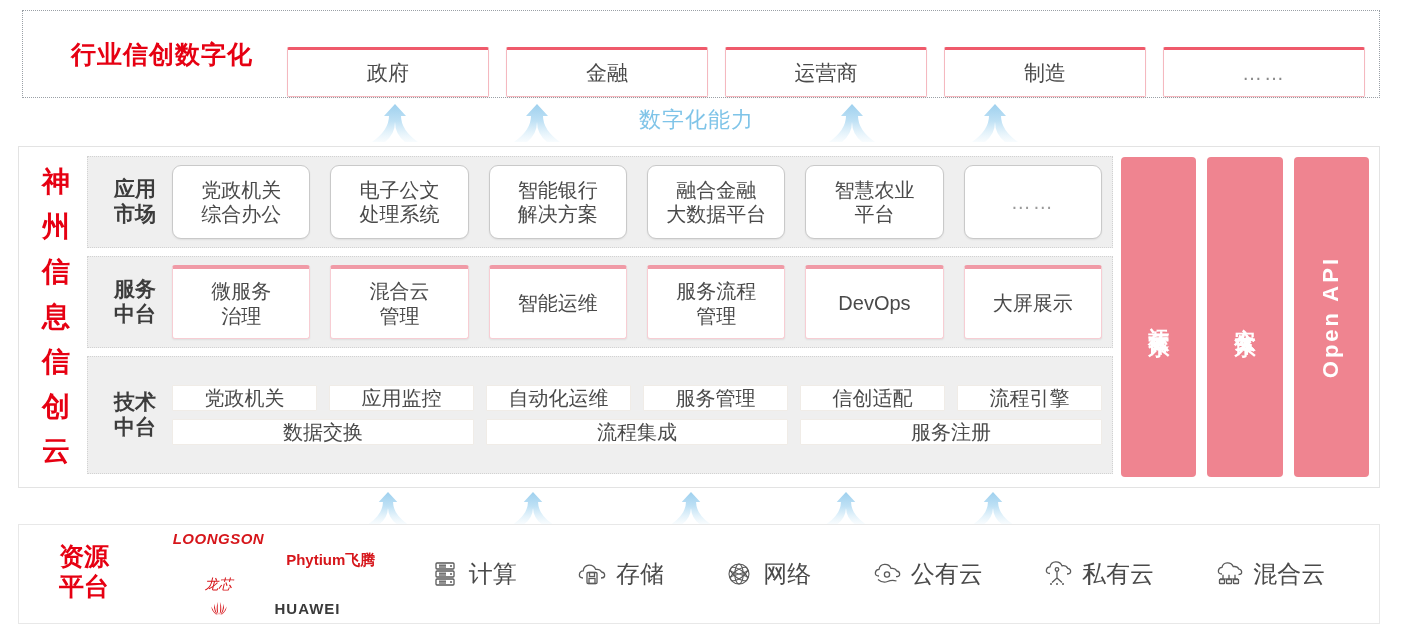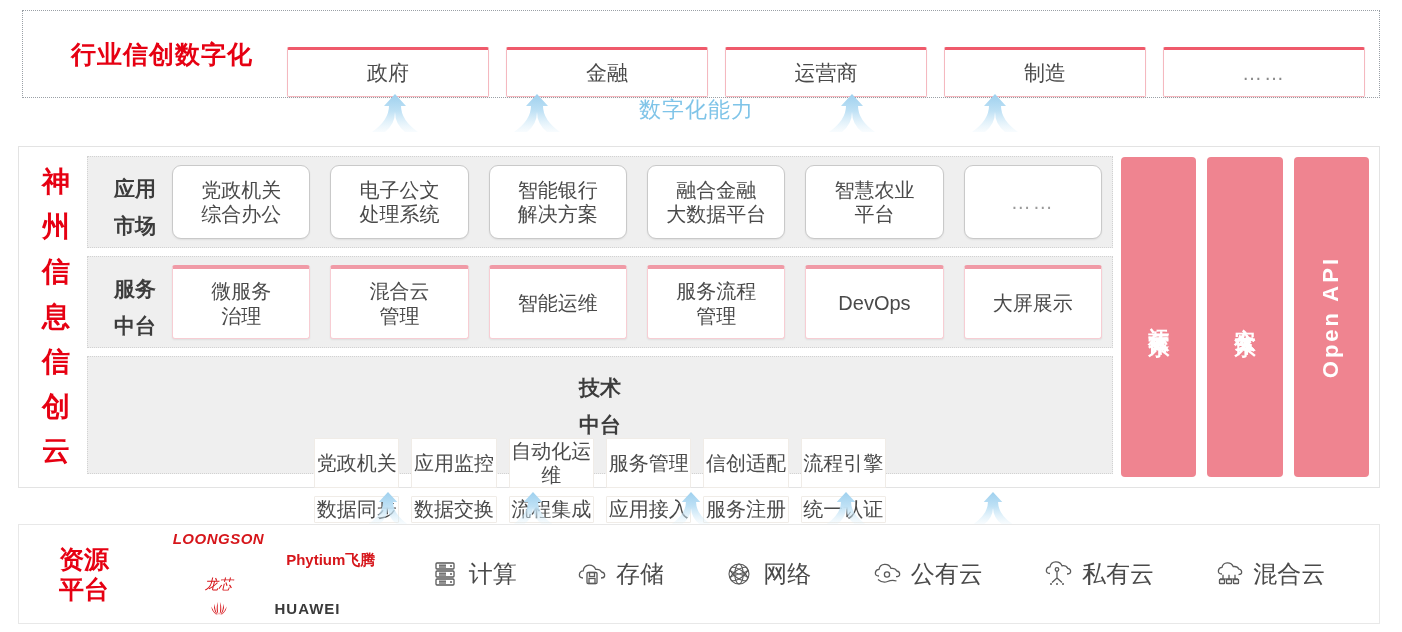"数字化能力" .arrow-band-top { top: 90px -> 100px }
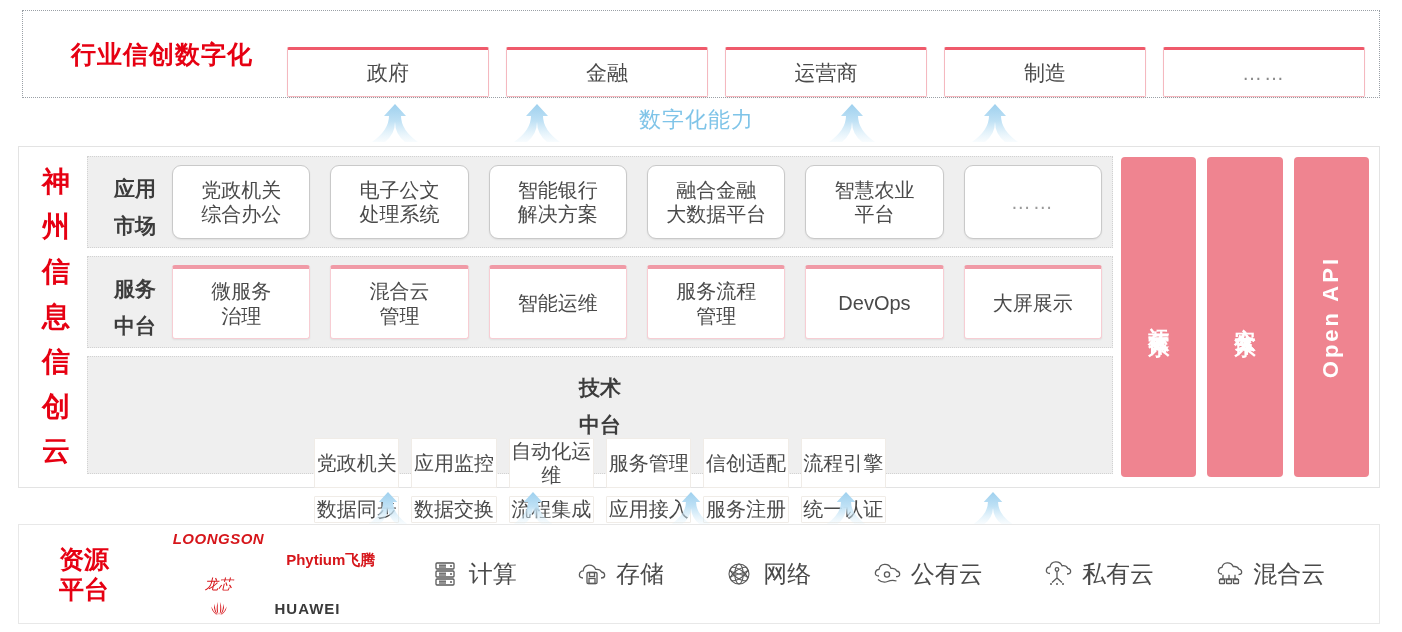"应用" .layer-label span { margin-top: 12px -> none }
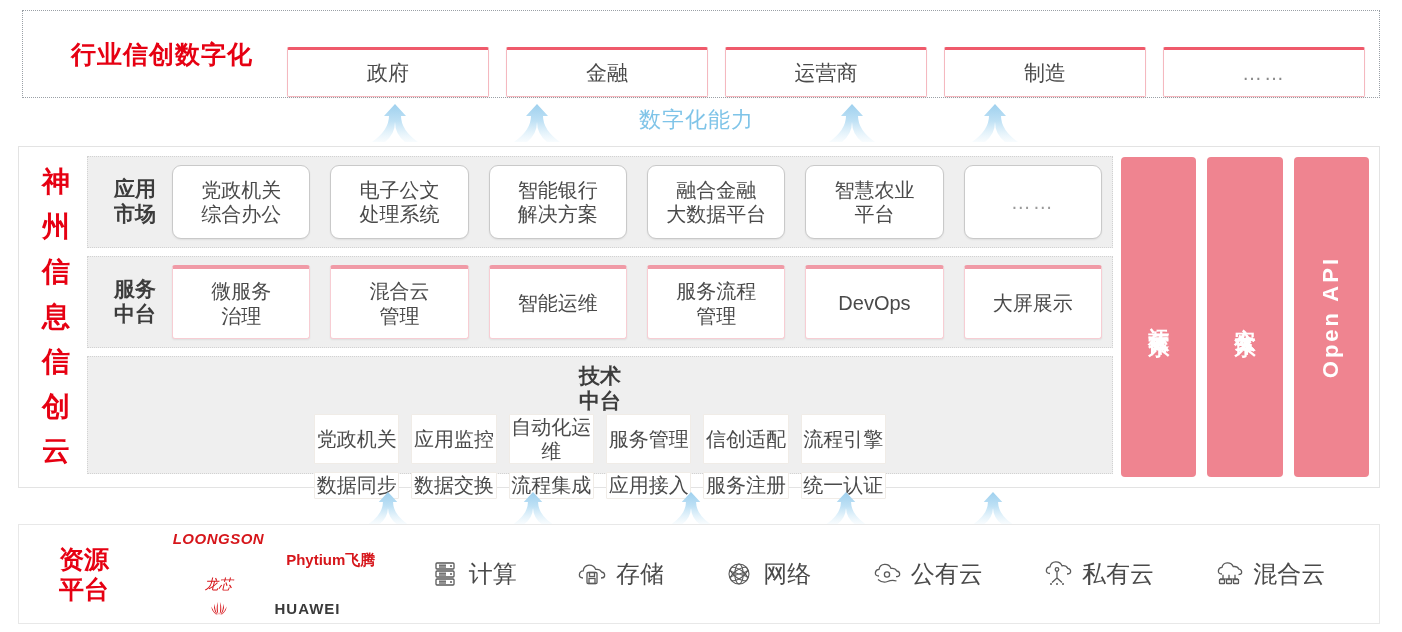"技术" .layer-tech { flex-direction: column -> none }
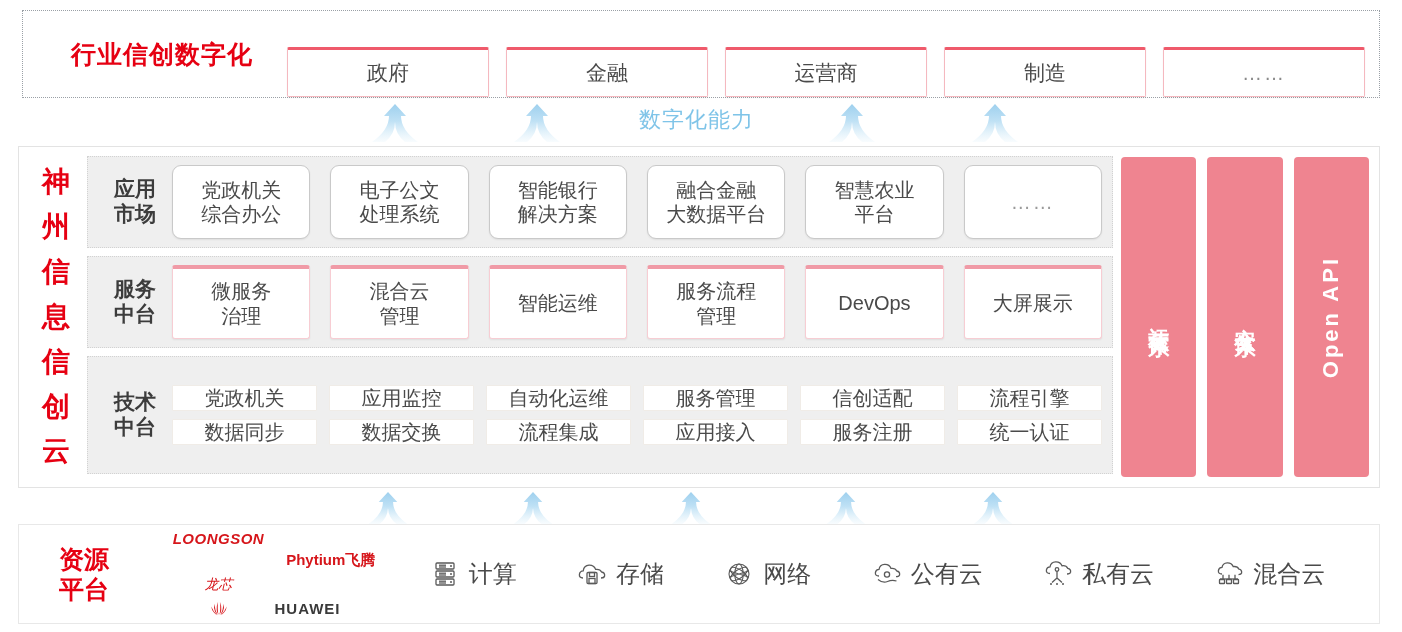"数据同步" div.cell { html: <div>数据同步</div> -> none }
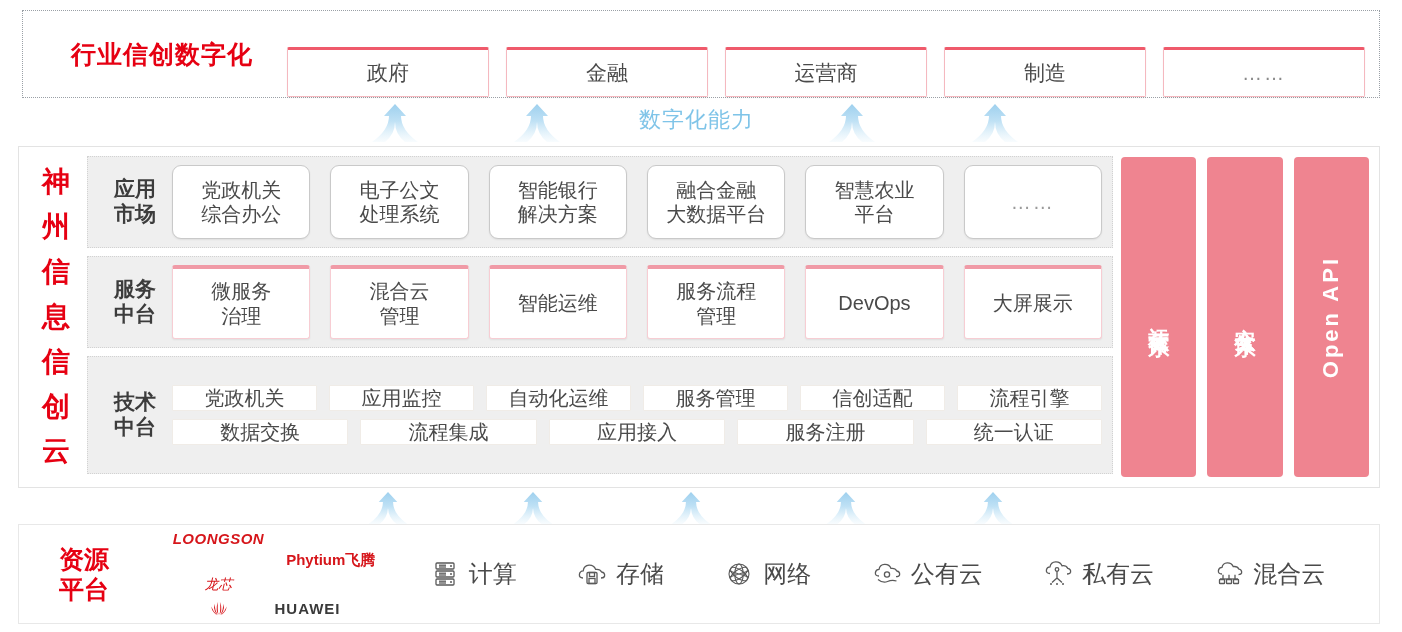"应用接入" div.cell { html: <div>应用接入</div> -> none }
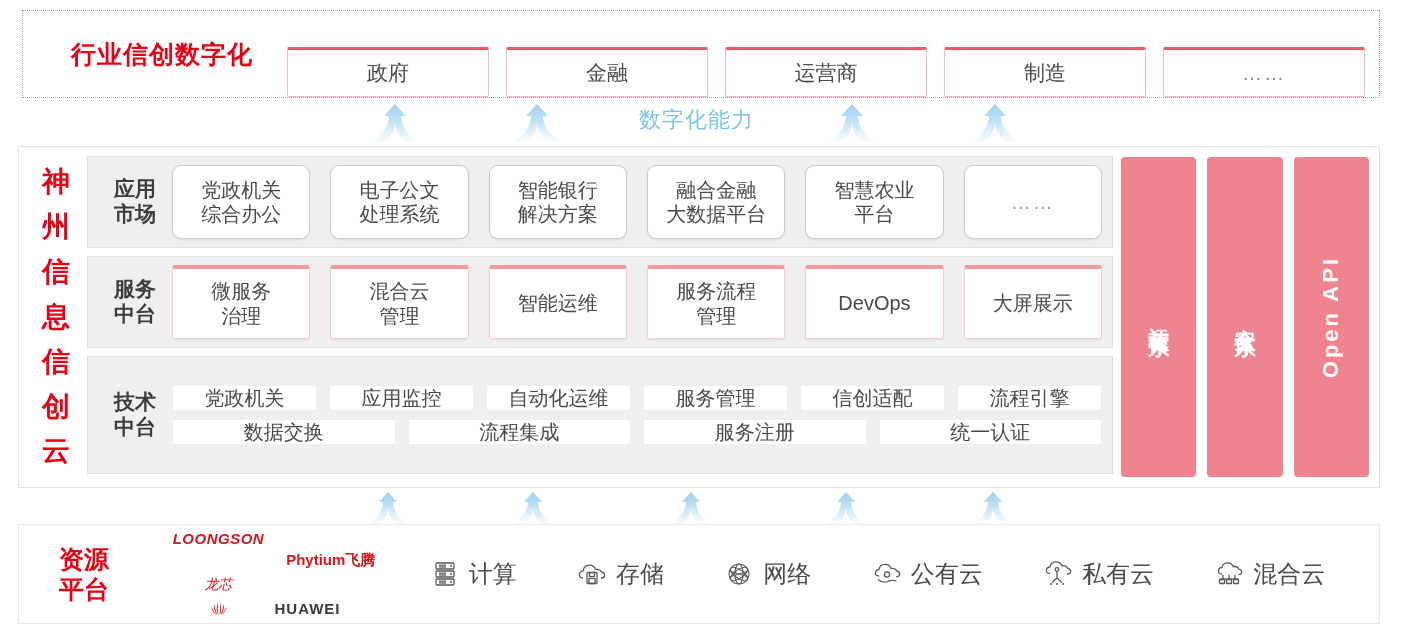"统一认证" div.cell { html: <div>统一认证</div> -> none }
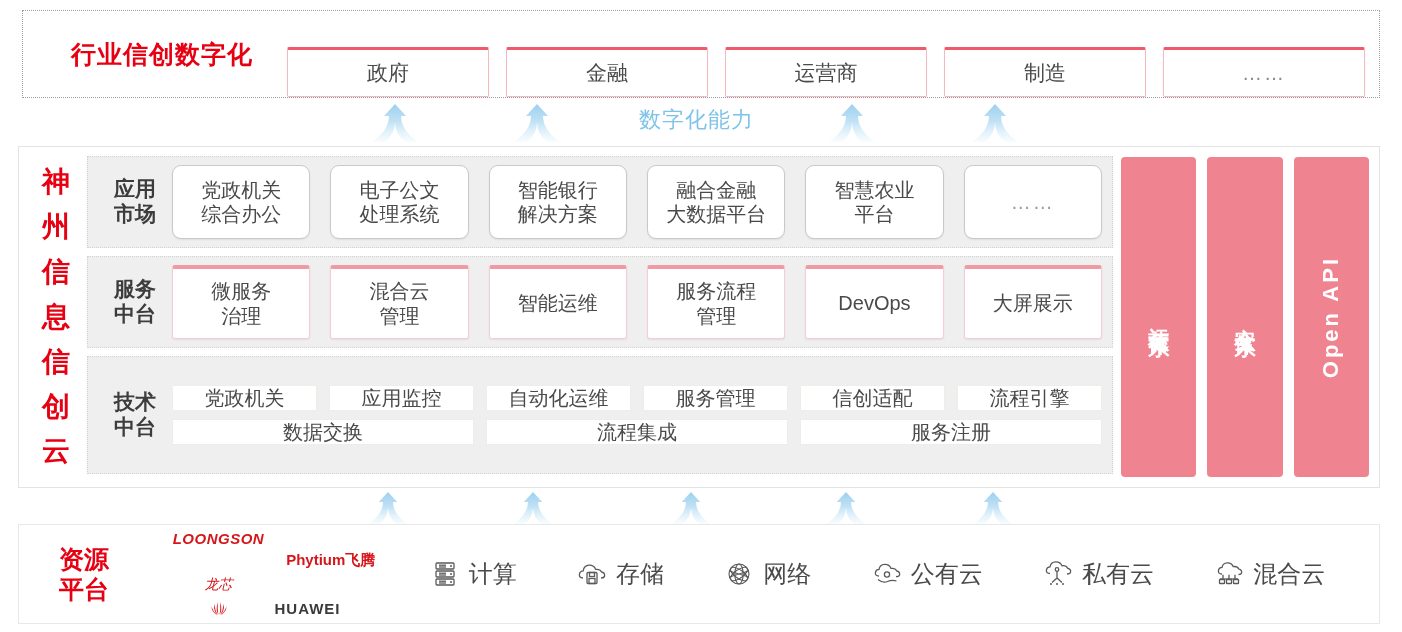"资源" .resource-title span { font-family: none -> Liberation Mono, monospace }
